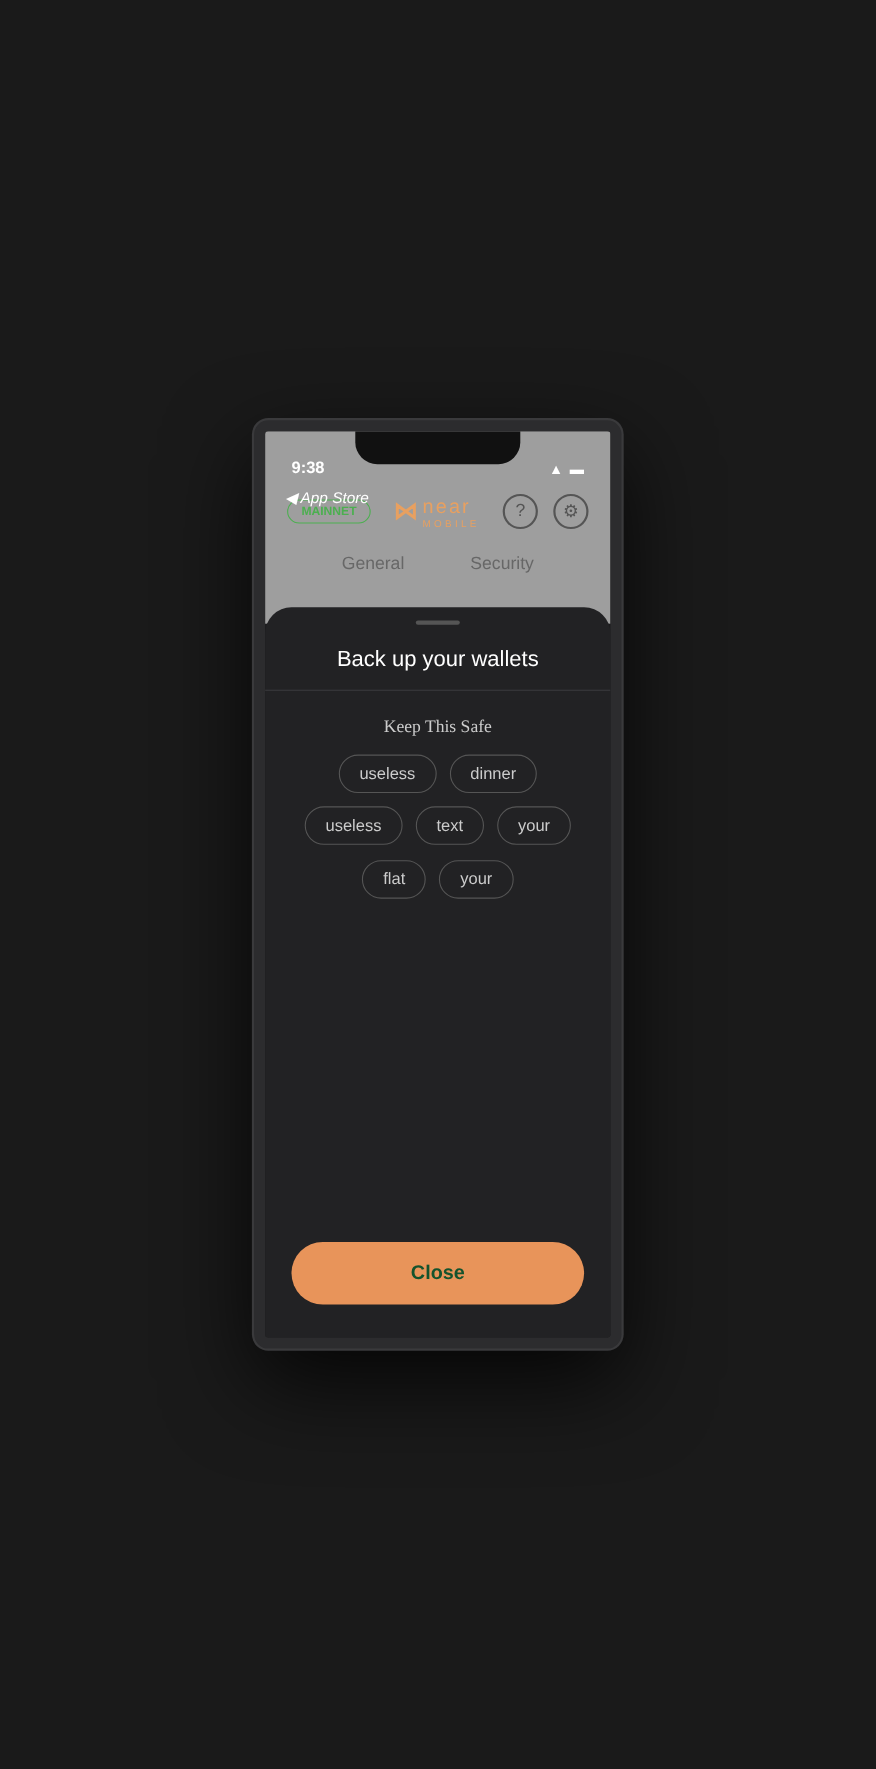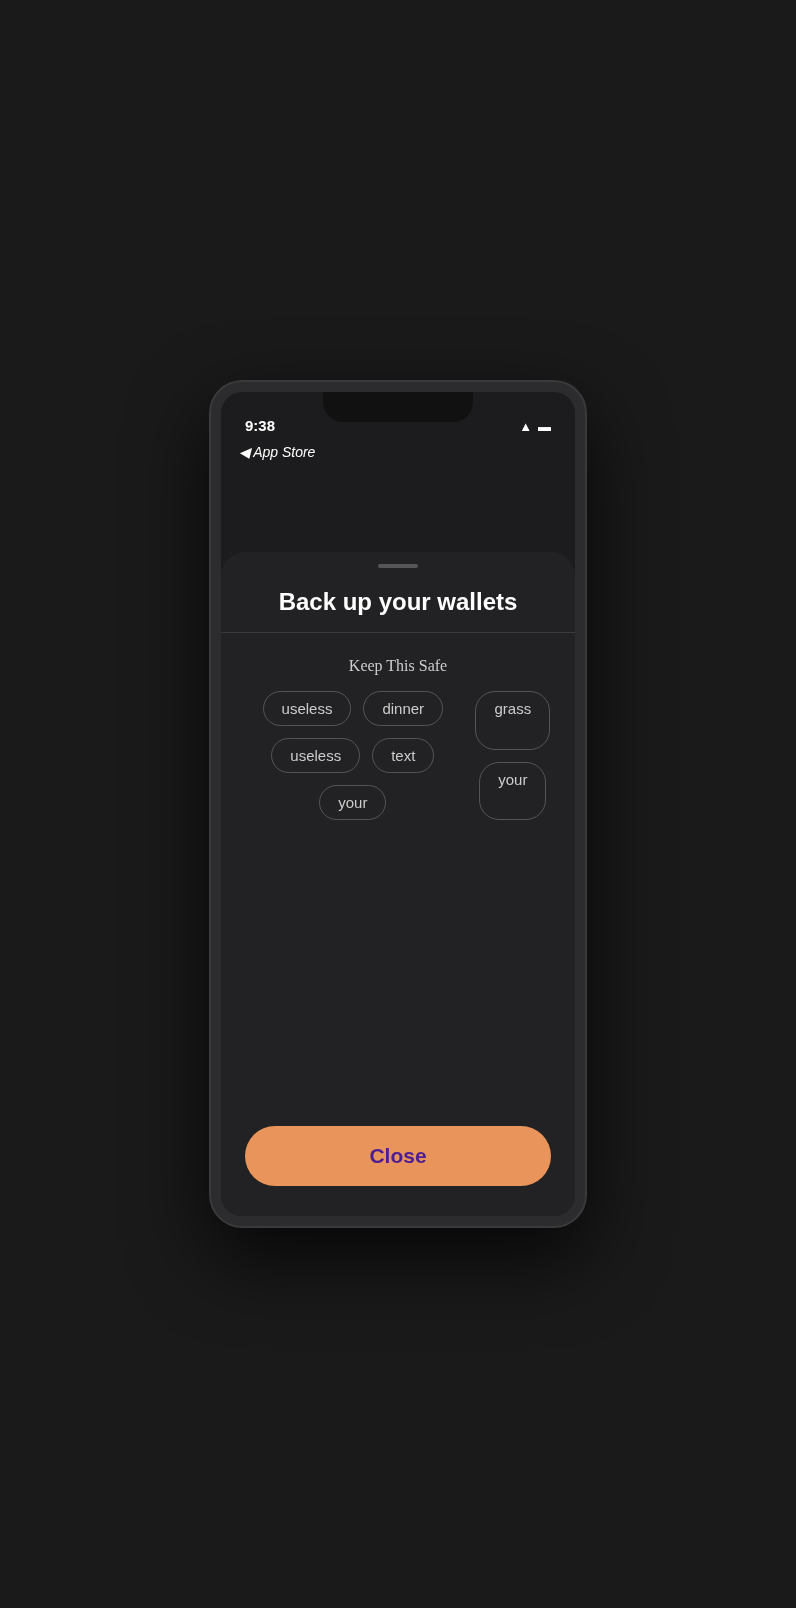"9:38" .phone-frame { border-radius: 31px -> 13px; width: 374px -> 334px }
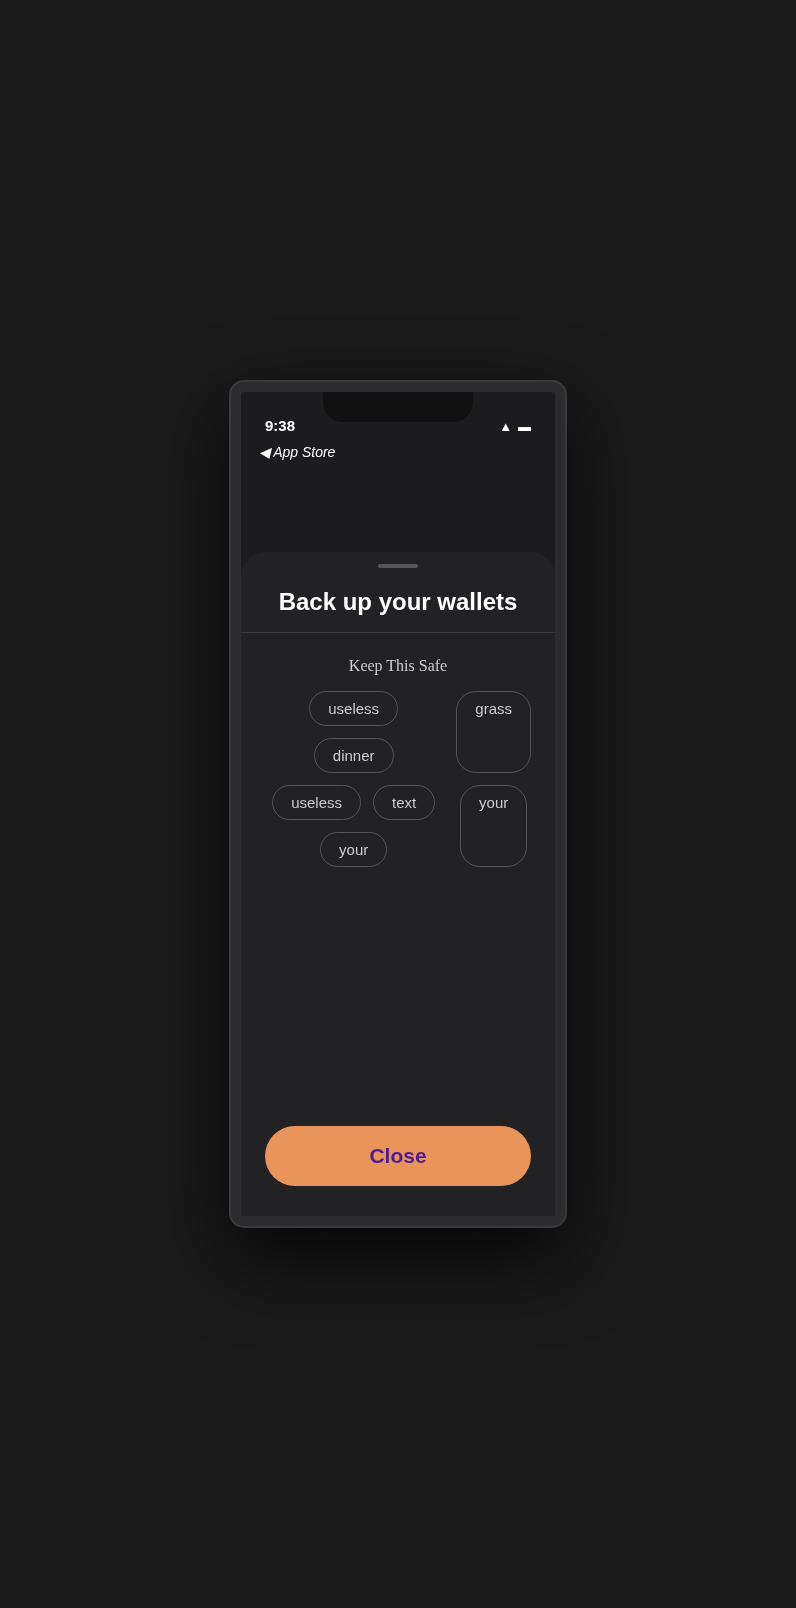"MAINNET" div.bg-app { html: none -> <div> <div> <span>MAINNET</span> <div> <div> <span>⋈</span> <div> <div>near</div> <div>MOBILE</div> </div> </div> </div> <div> <div>?</div> <div>⚙</div> </div> </div> <div> <span>General</span> <span>Security</span> </div> </div> }
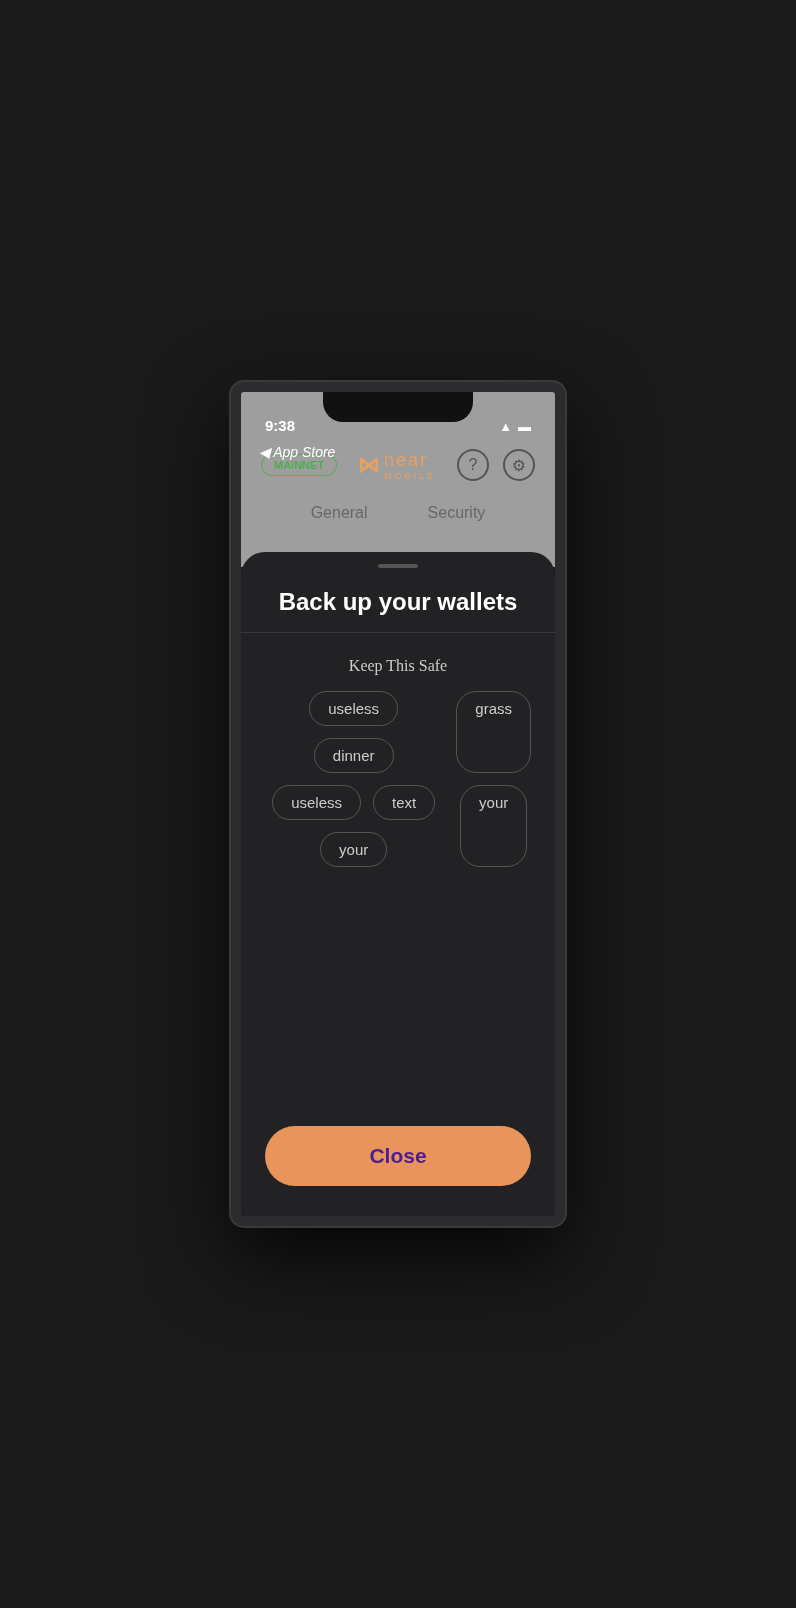"Back up your wallets" .modal-title { font-size: 24px -> 20px; font-weight: 700 -> 400 }
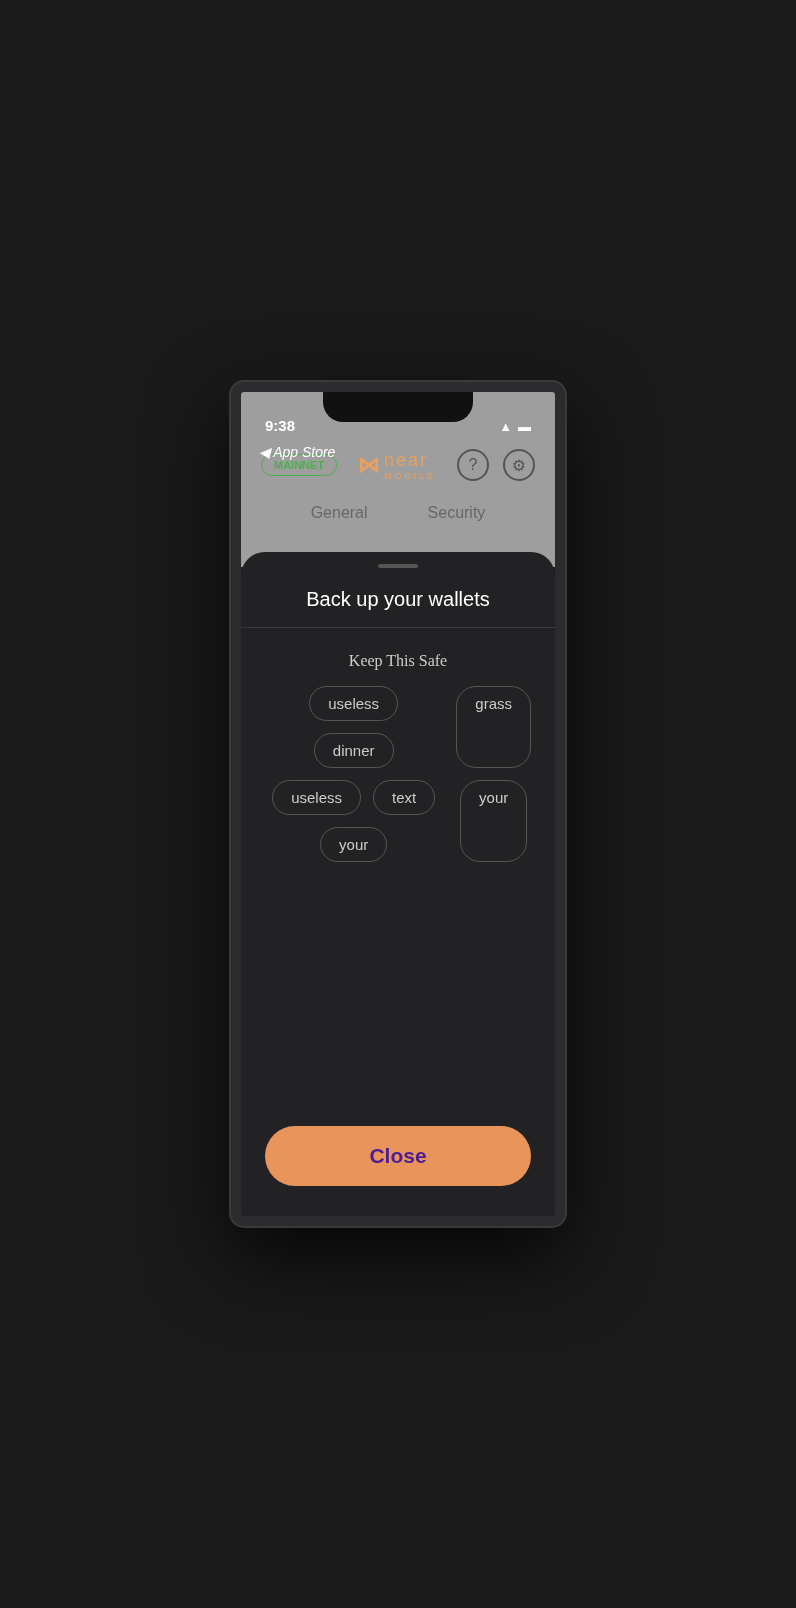"useless" .seed-words-container { flex-direction: row -> column }
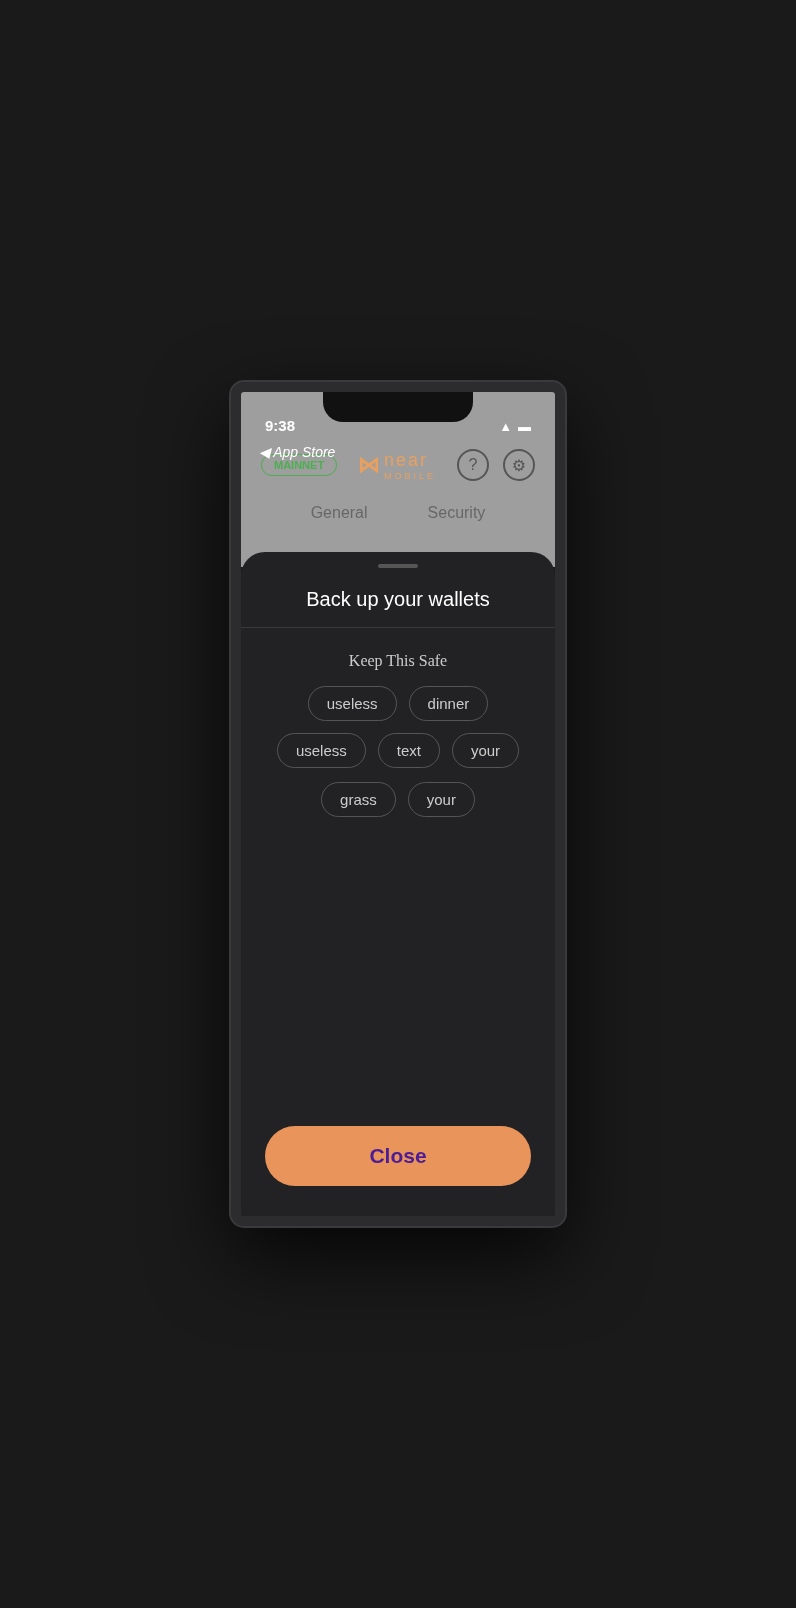"grass" span.seed-word { text: grass -> flat }
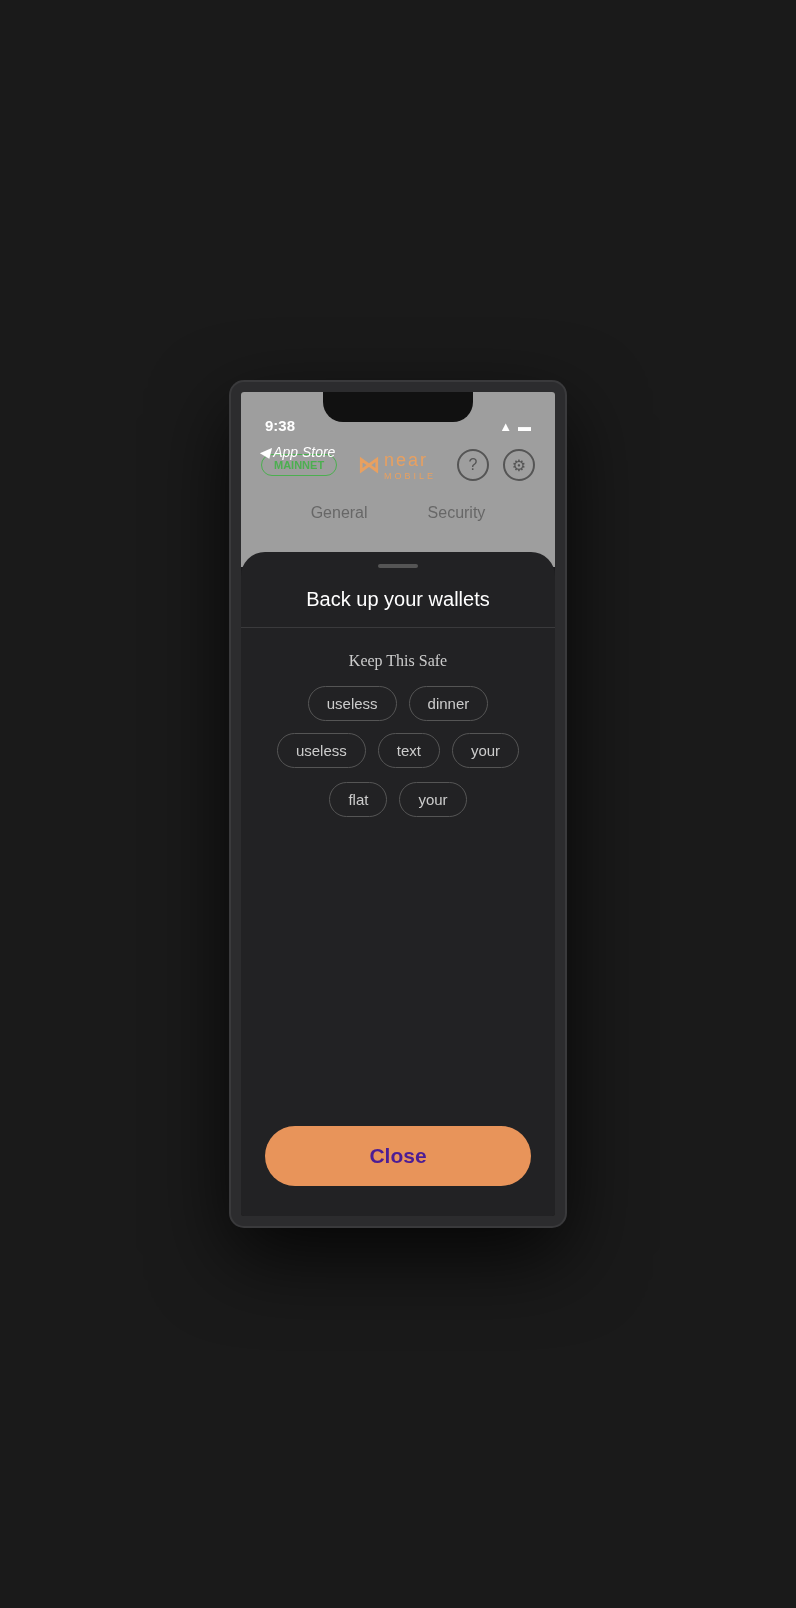"Close" .close-btn { color: #4c1d95 -> #14532d; font-size: 21px -> 18px }
